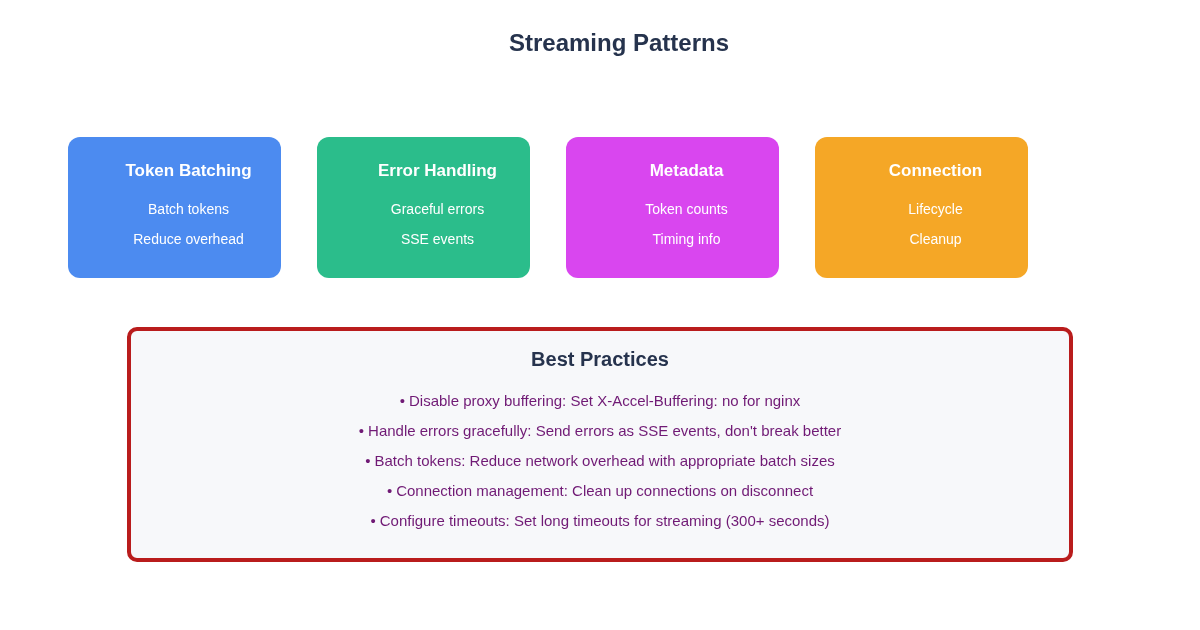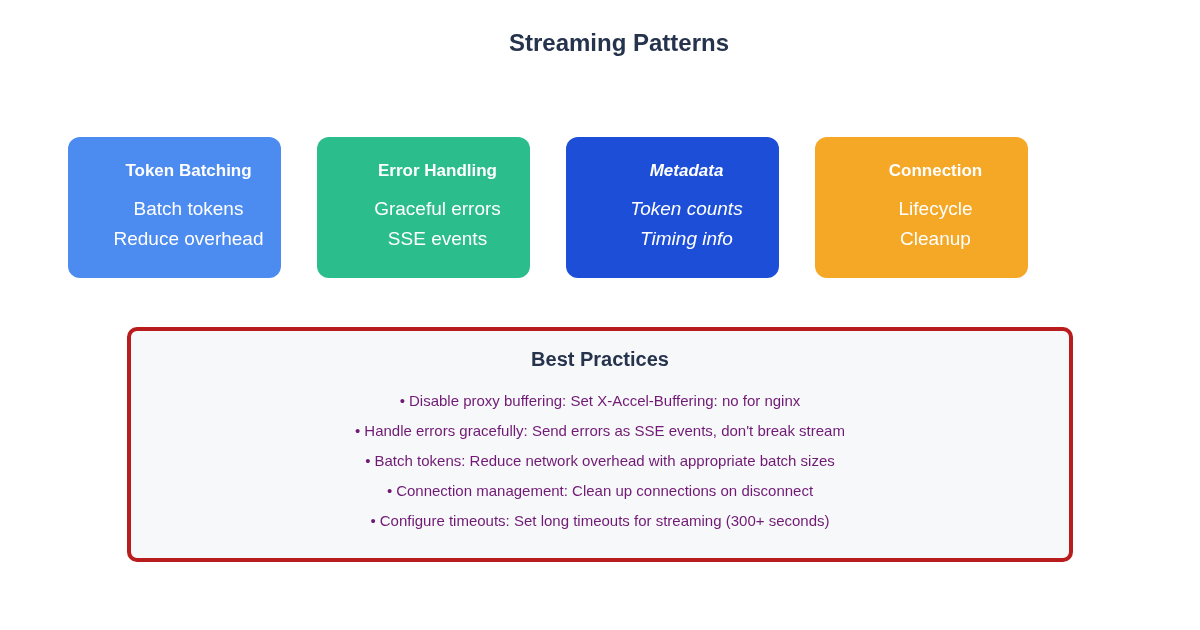"Metadata" div.card { background-color: #1d4ed8 -> #d946ef; font-style: italic -> none }
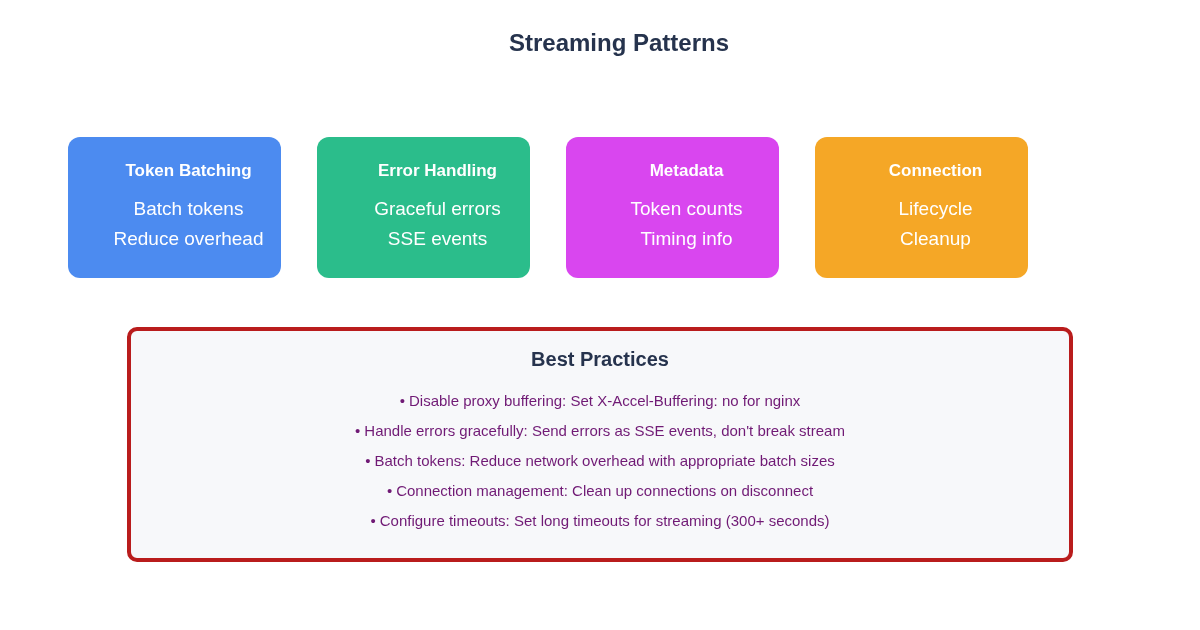"Batch tokens" .card-line { font-size: 19px -> 14px }
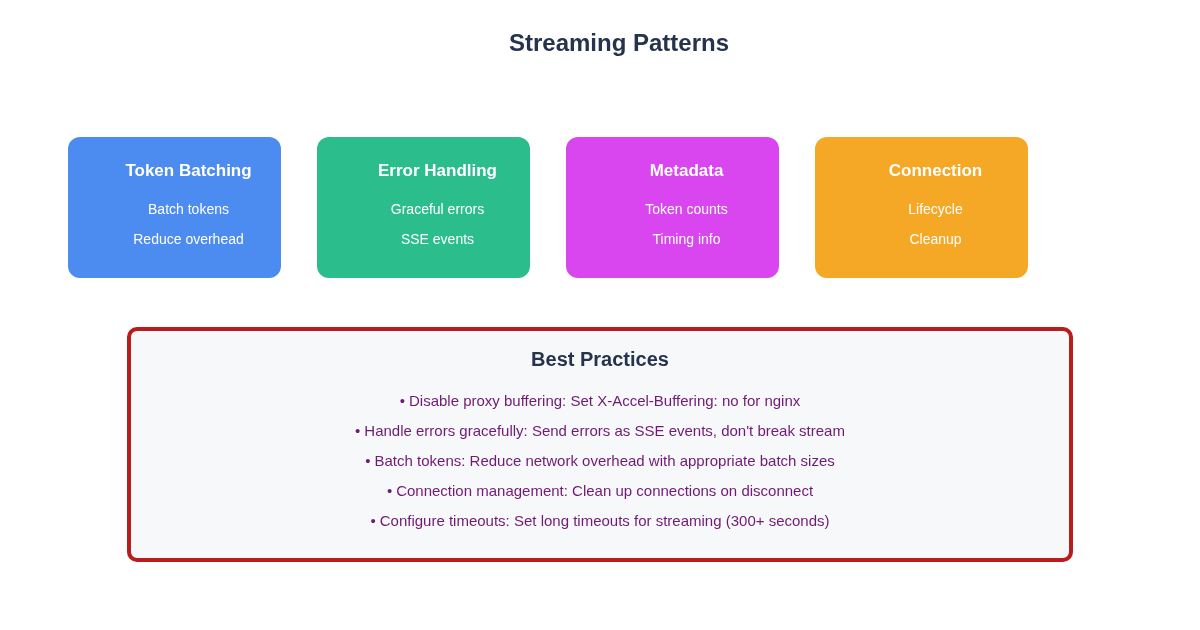"Handle errors gracefully: Send errors" span { text: stream -> better }
